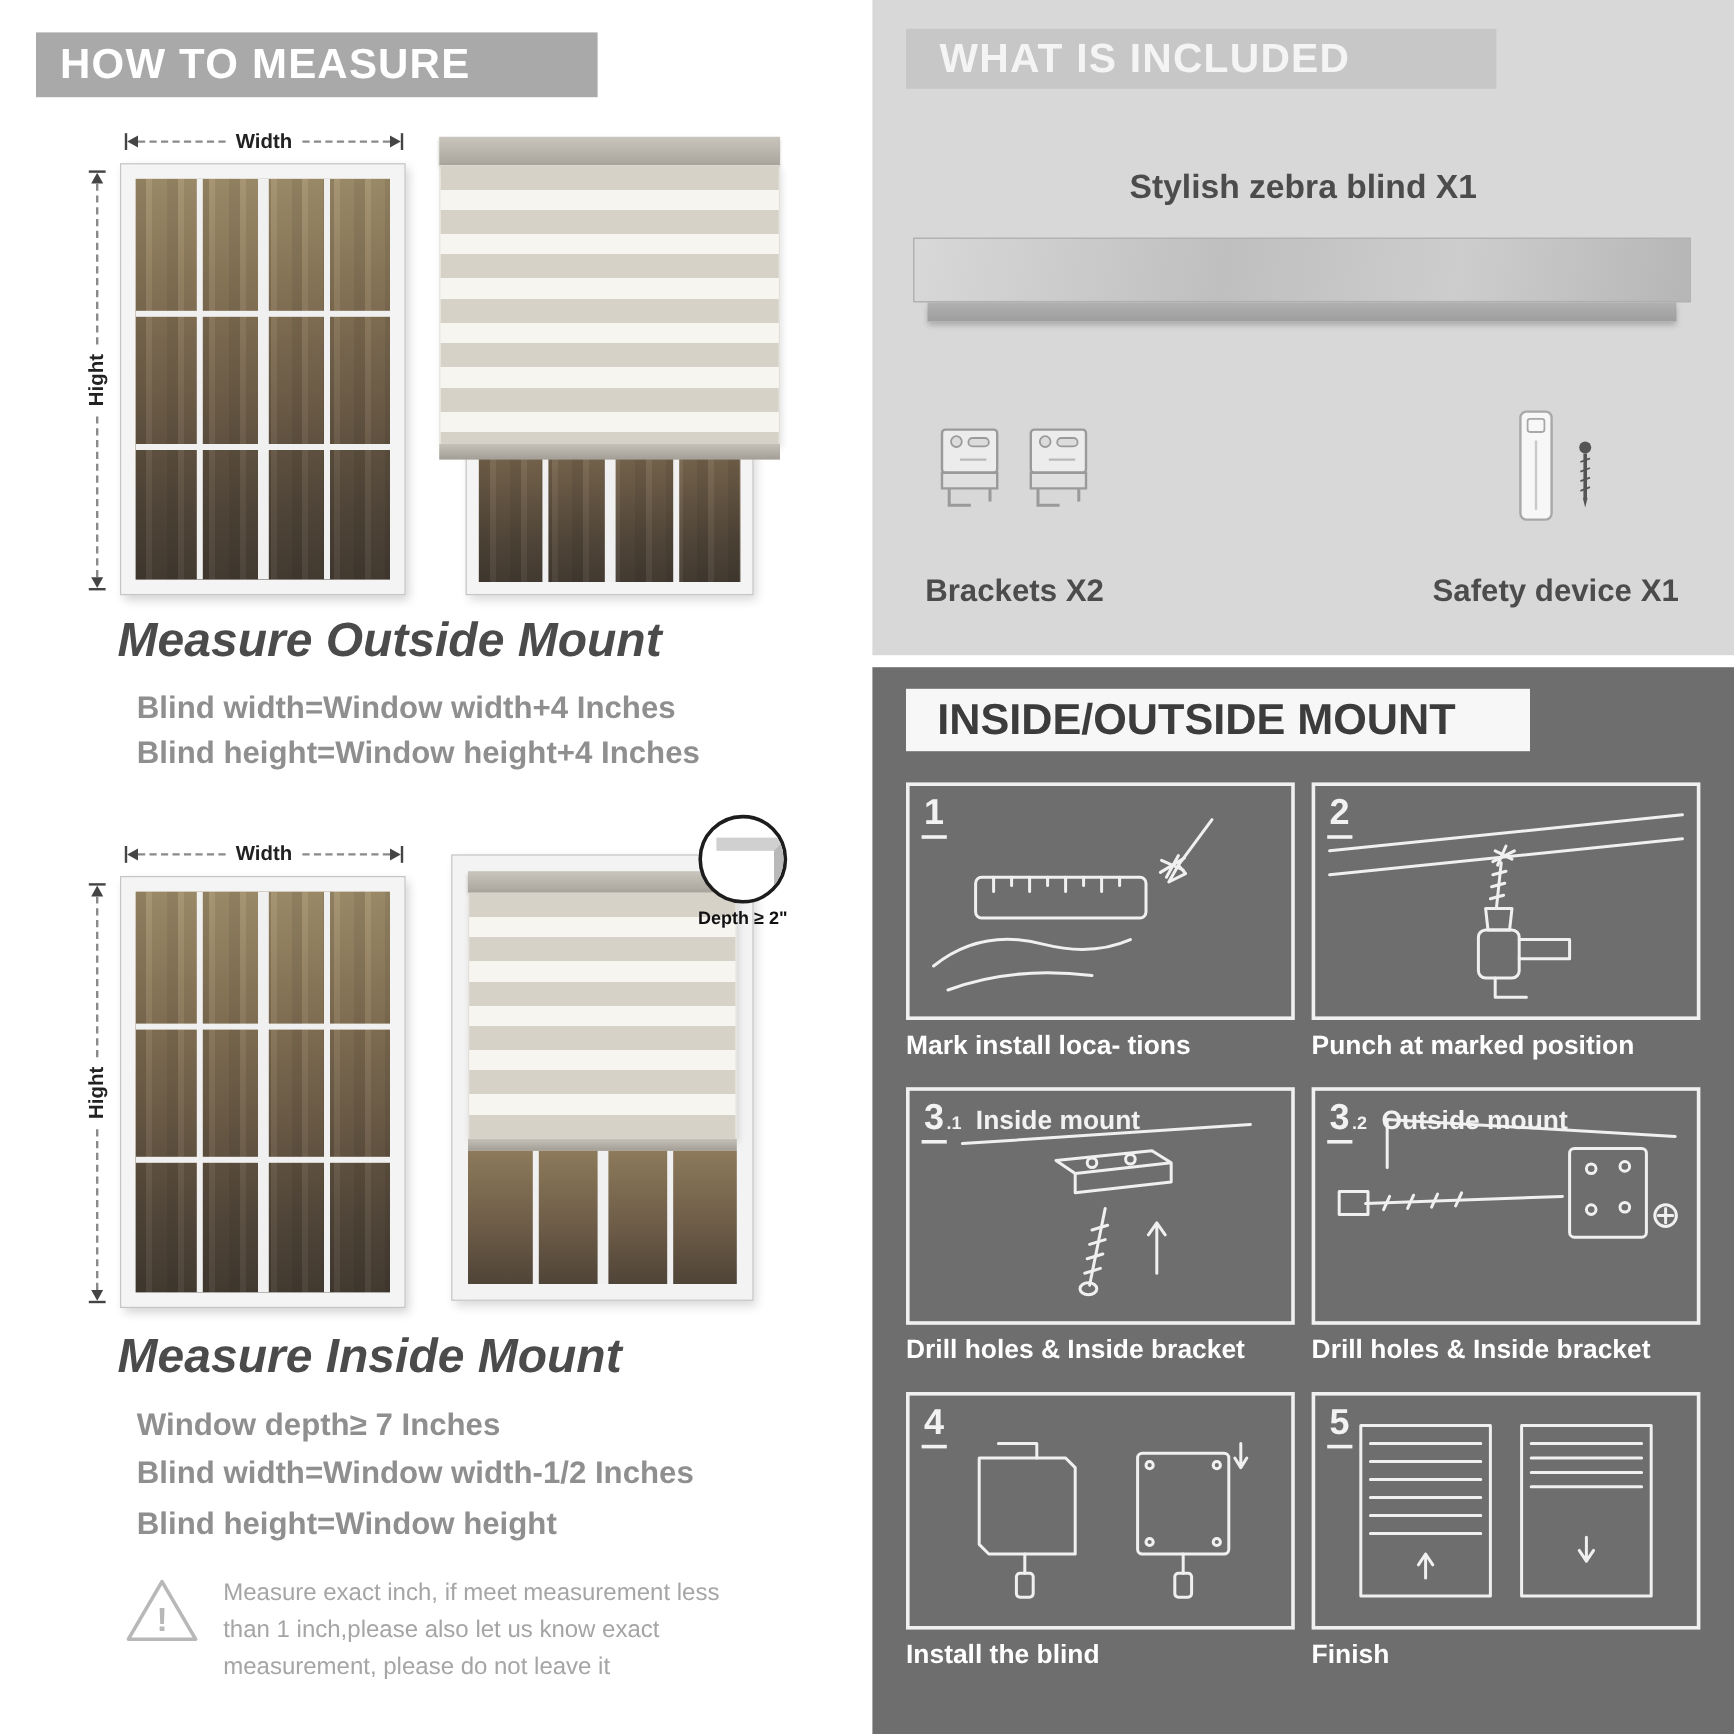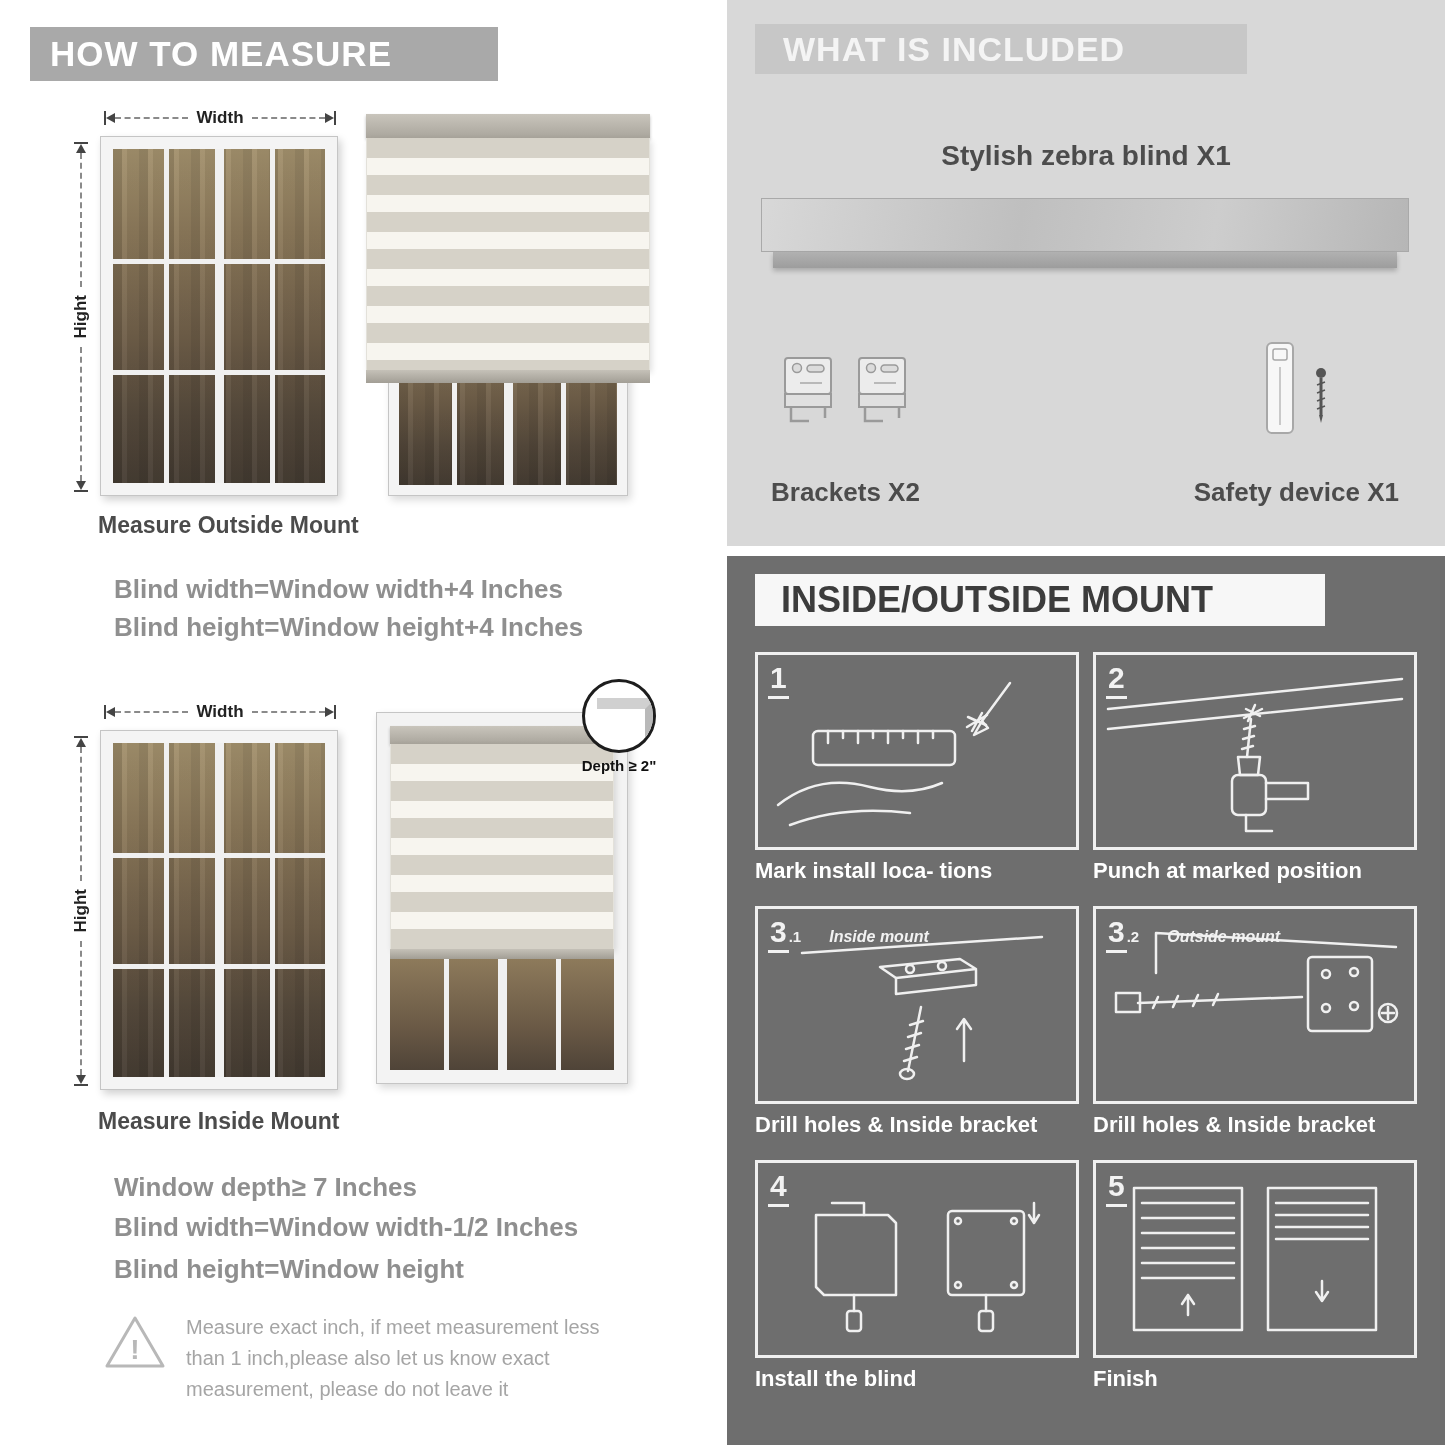"Measure Outside Mount" .mtitle { font-size: 23px -> 40px; font-style: none -> italic }
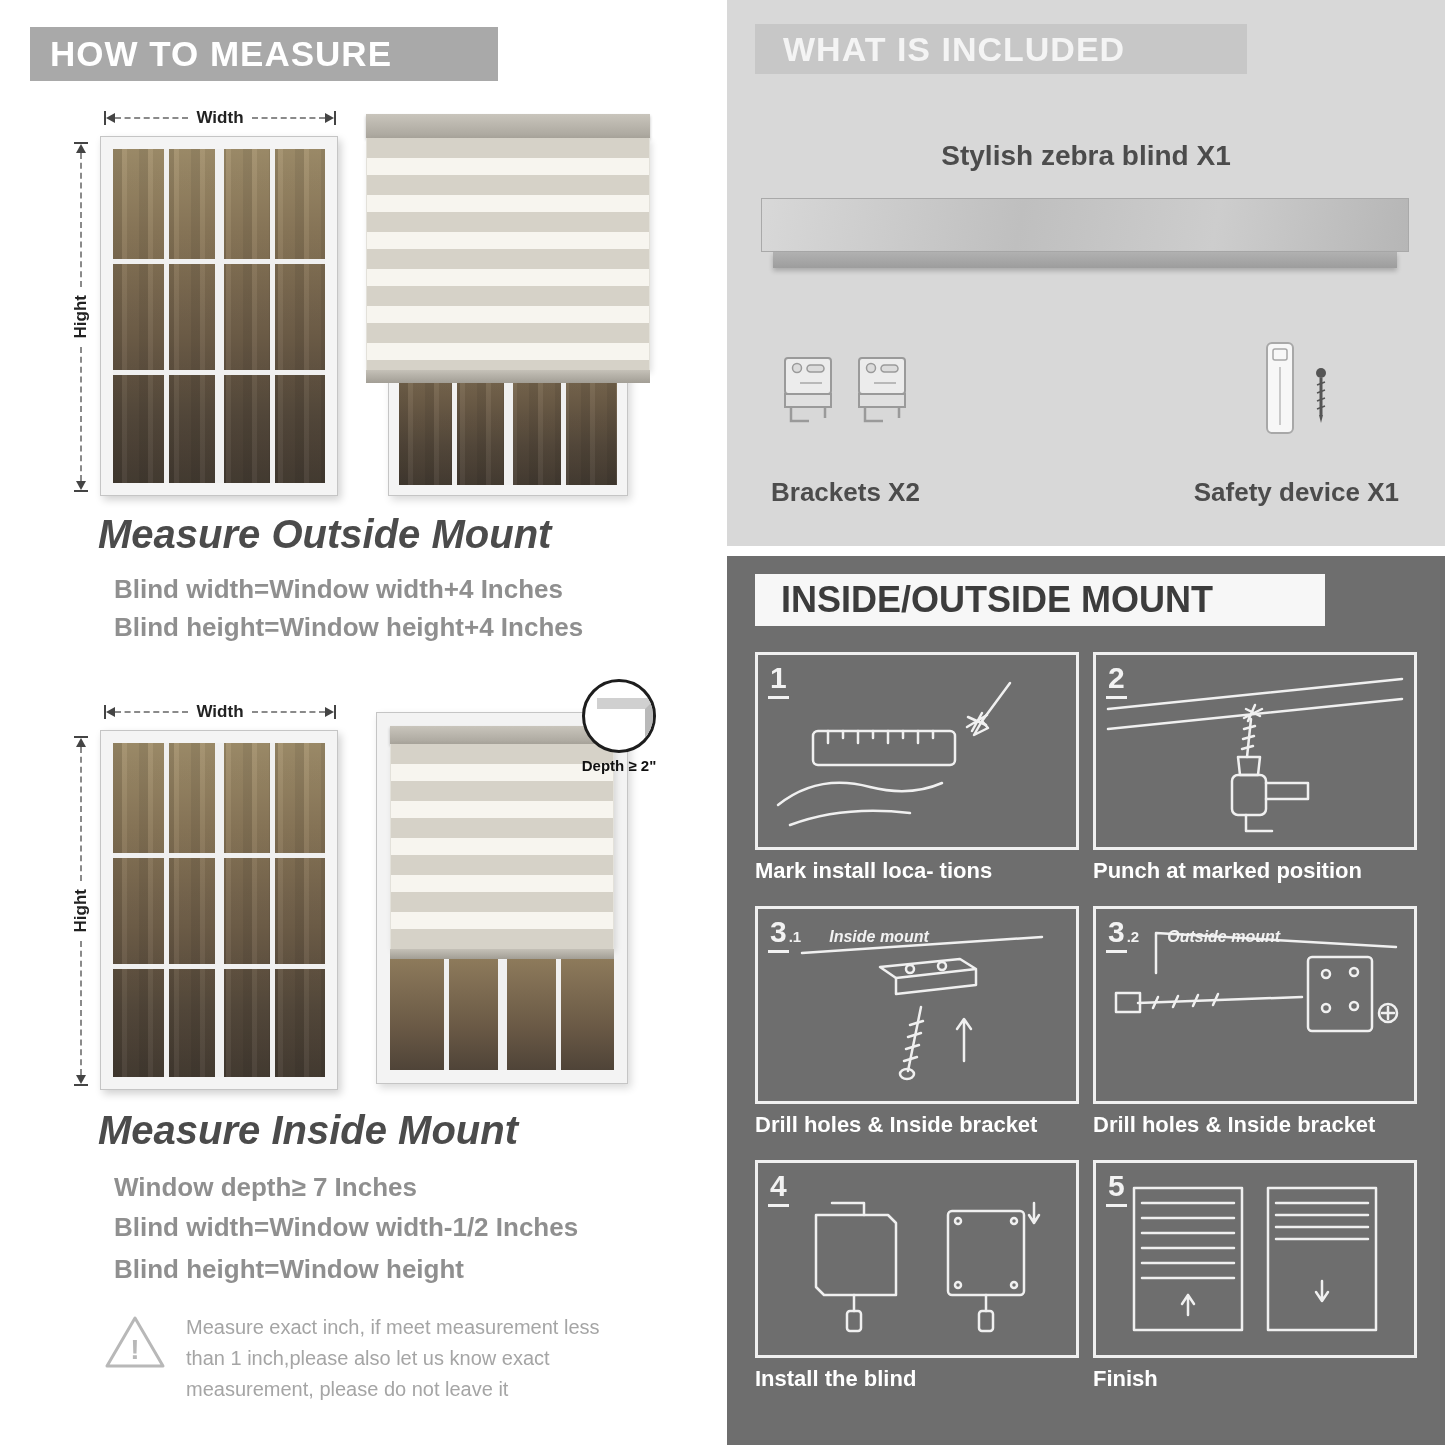"INSIDE/OUTSIDE MOUNT" .mount-header { width: 570px -> 520px }
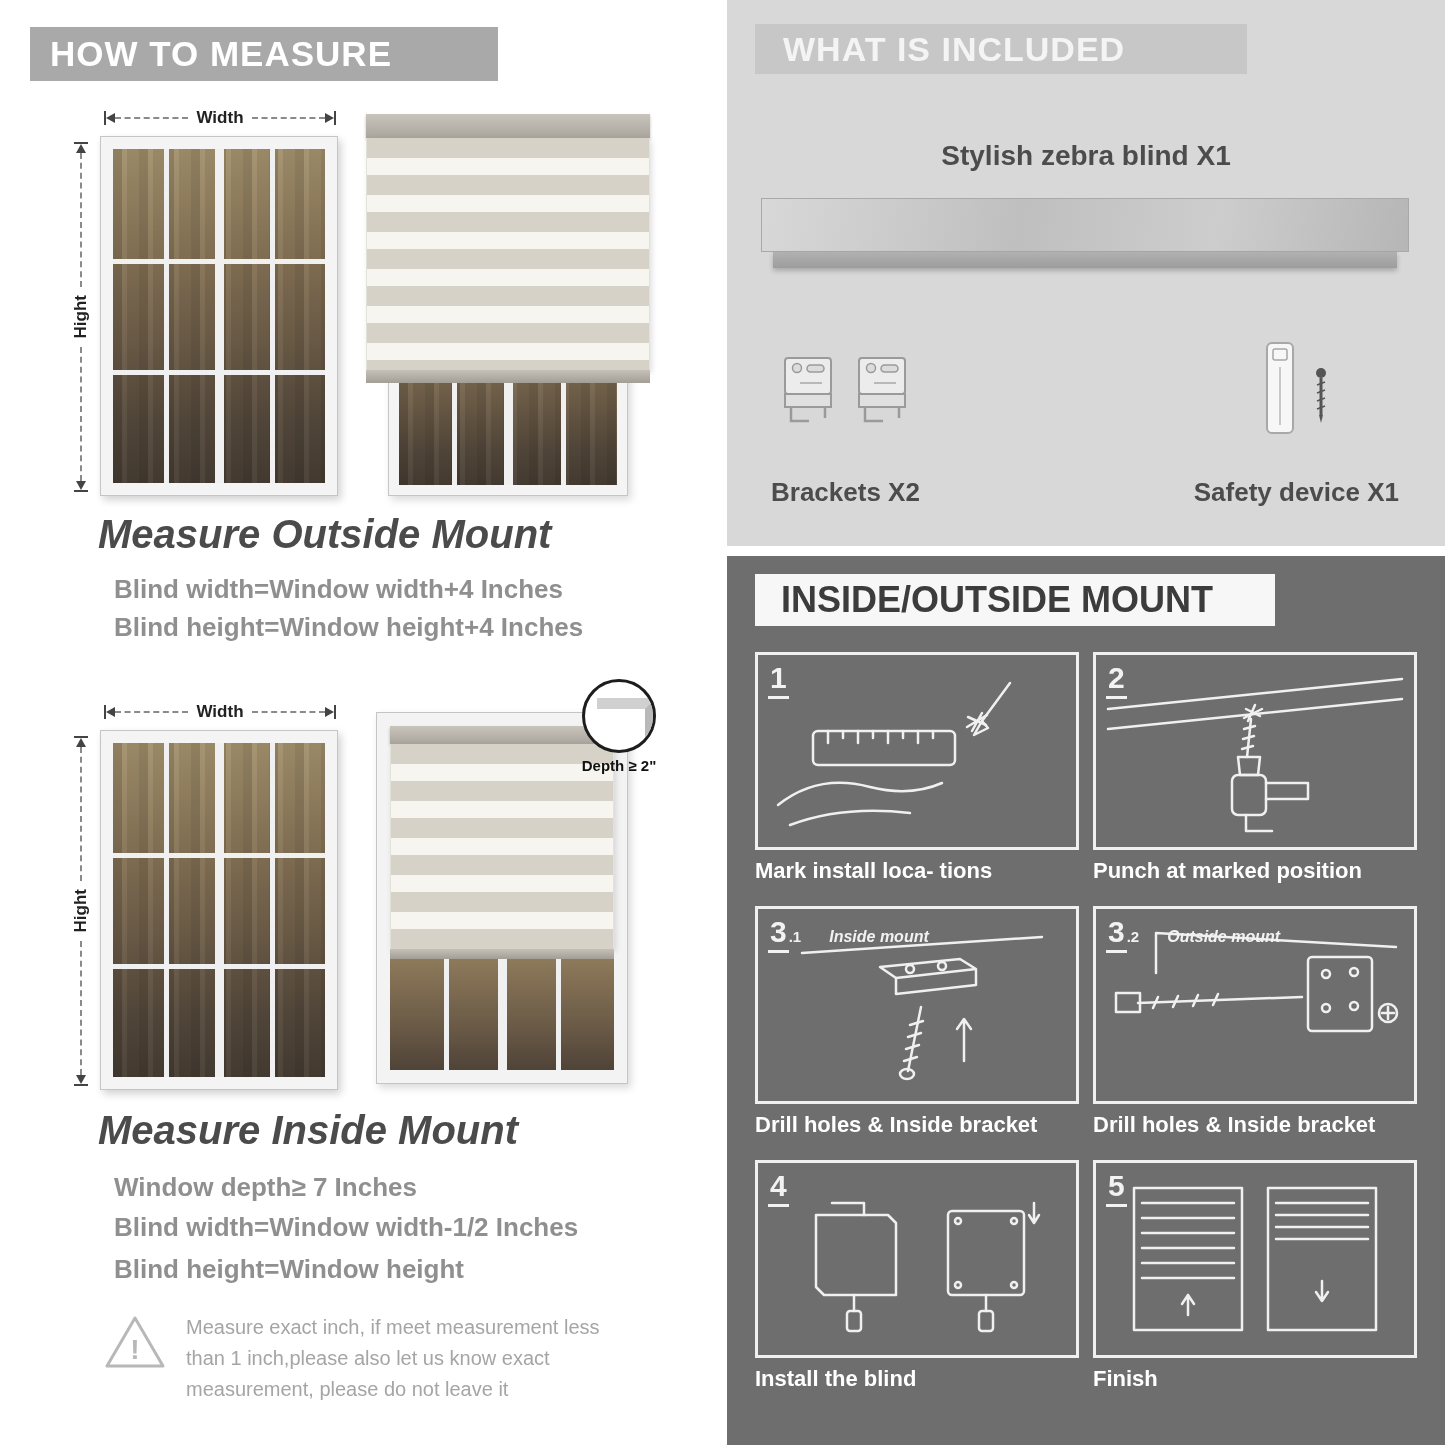"Inside mount" .badge .steptitle { font-size: 16px -> 22px; font-style: italic -> none; margin-left: 28px -> 12px }
